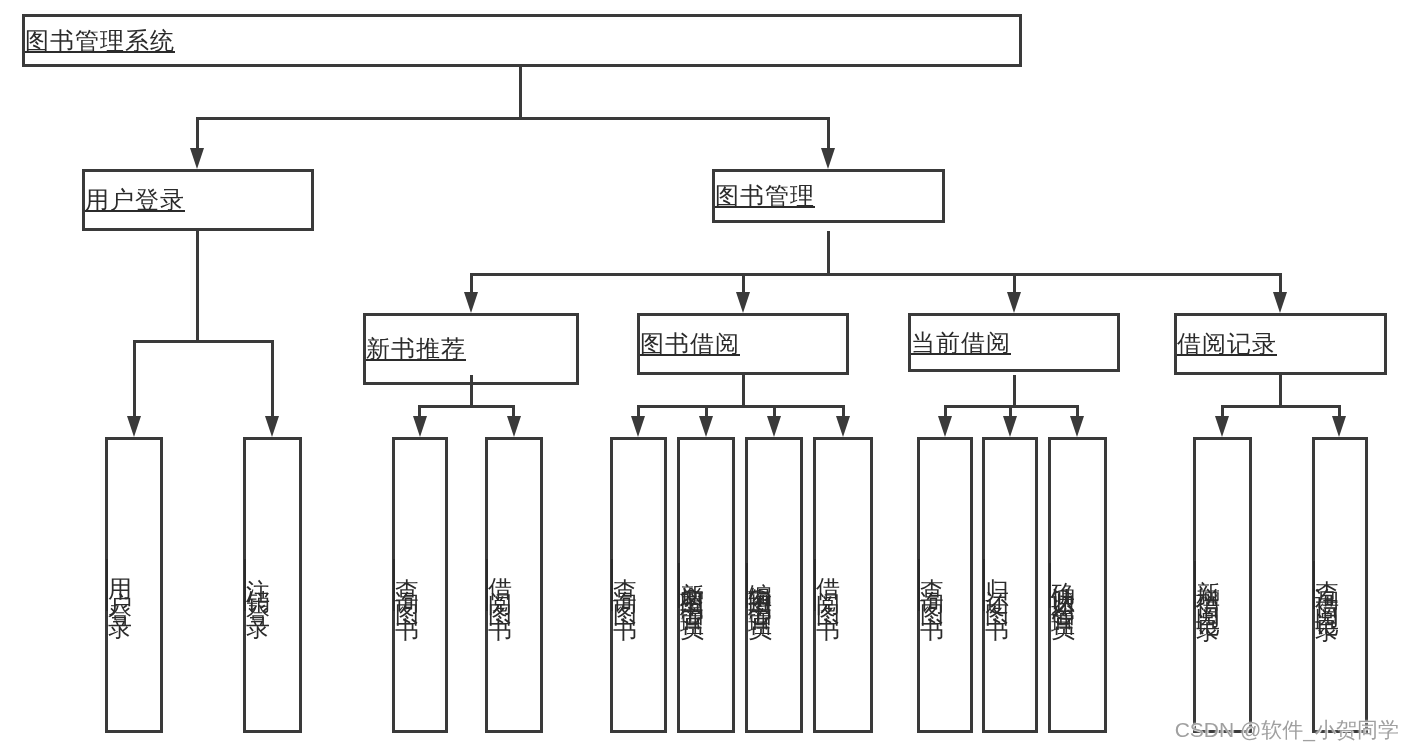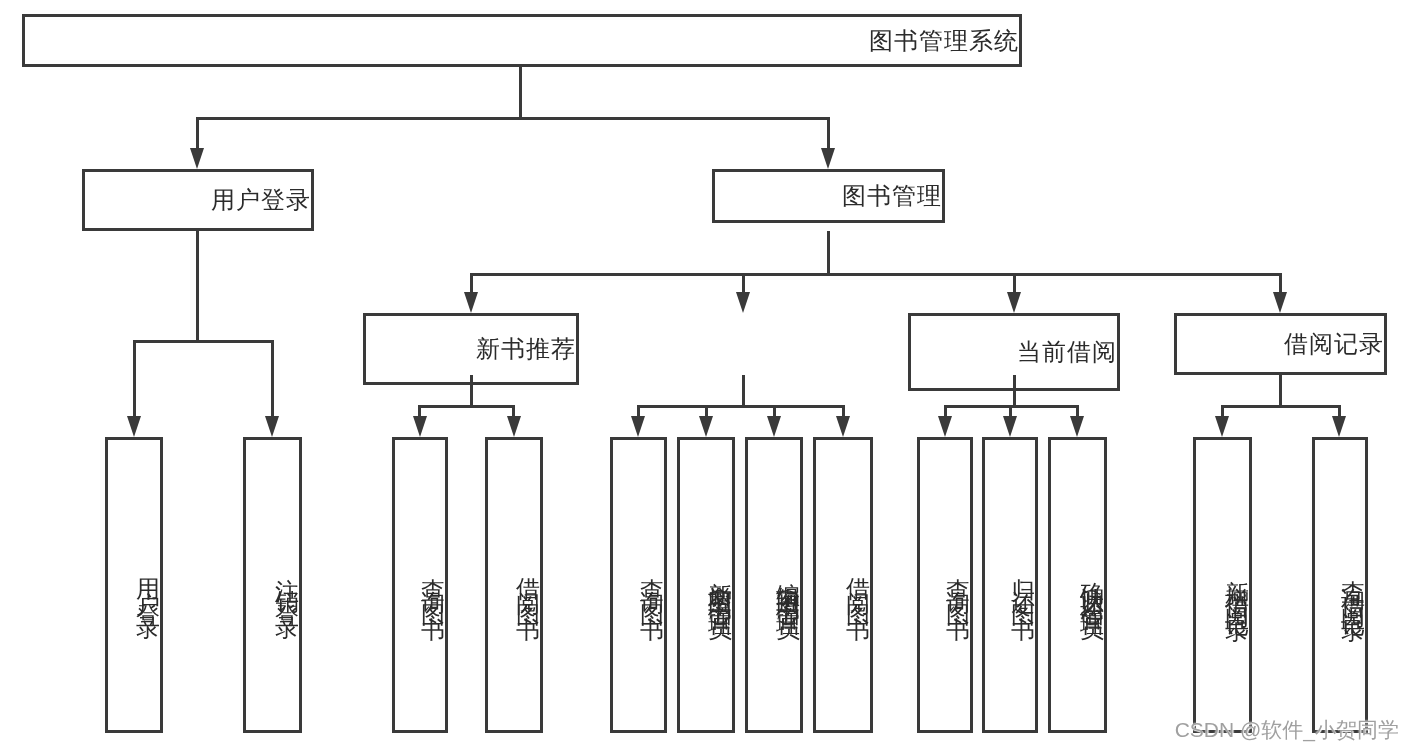"图书管理系统" .box { justify-content: flex-end -> flex-start; text-decoration: none -> underline }
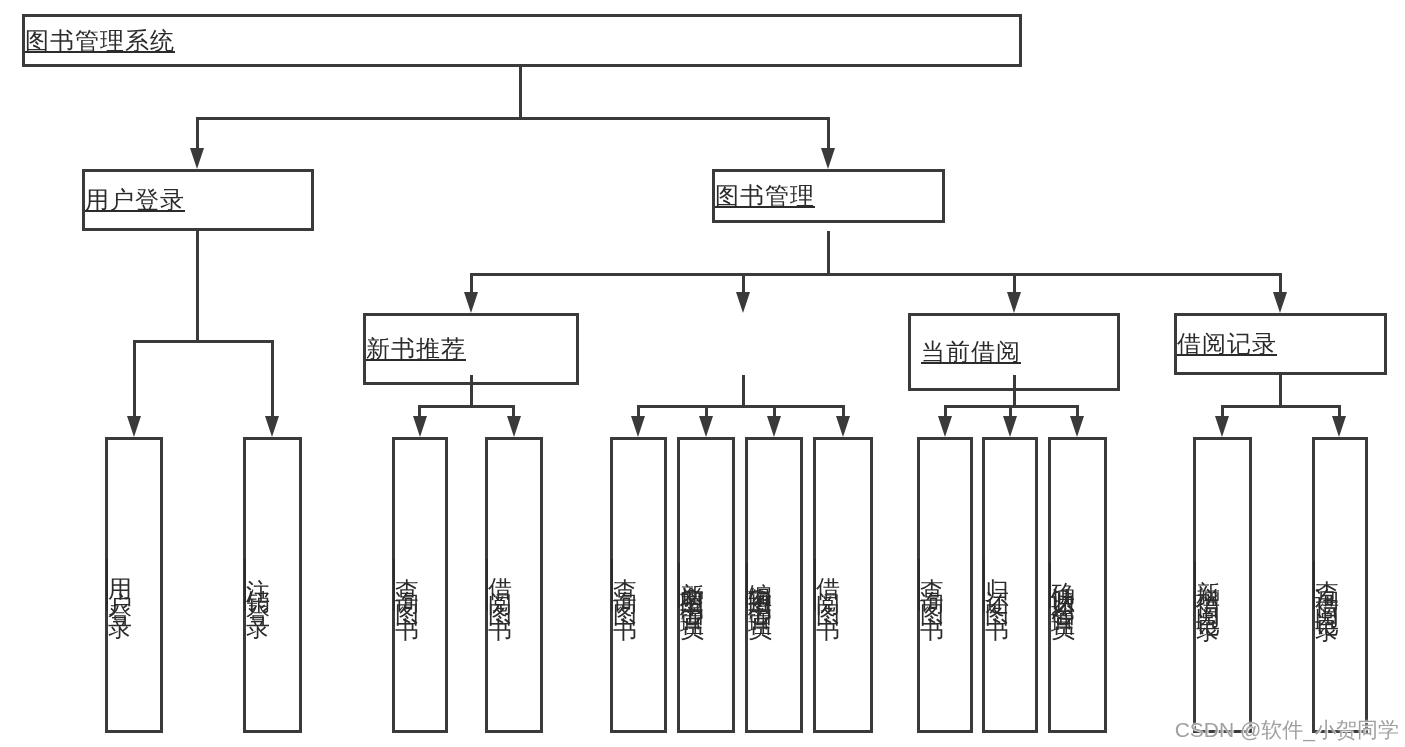"图书借阅" div.box { html: none -> <div> <span>图书借阅</span> </div> }
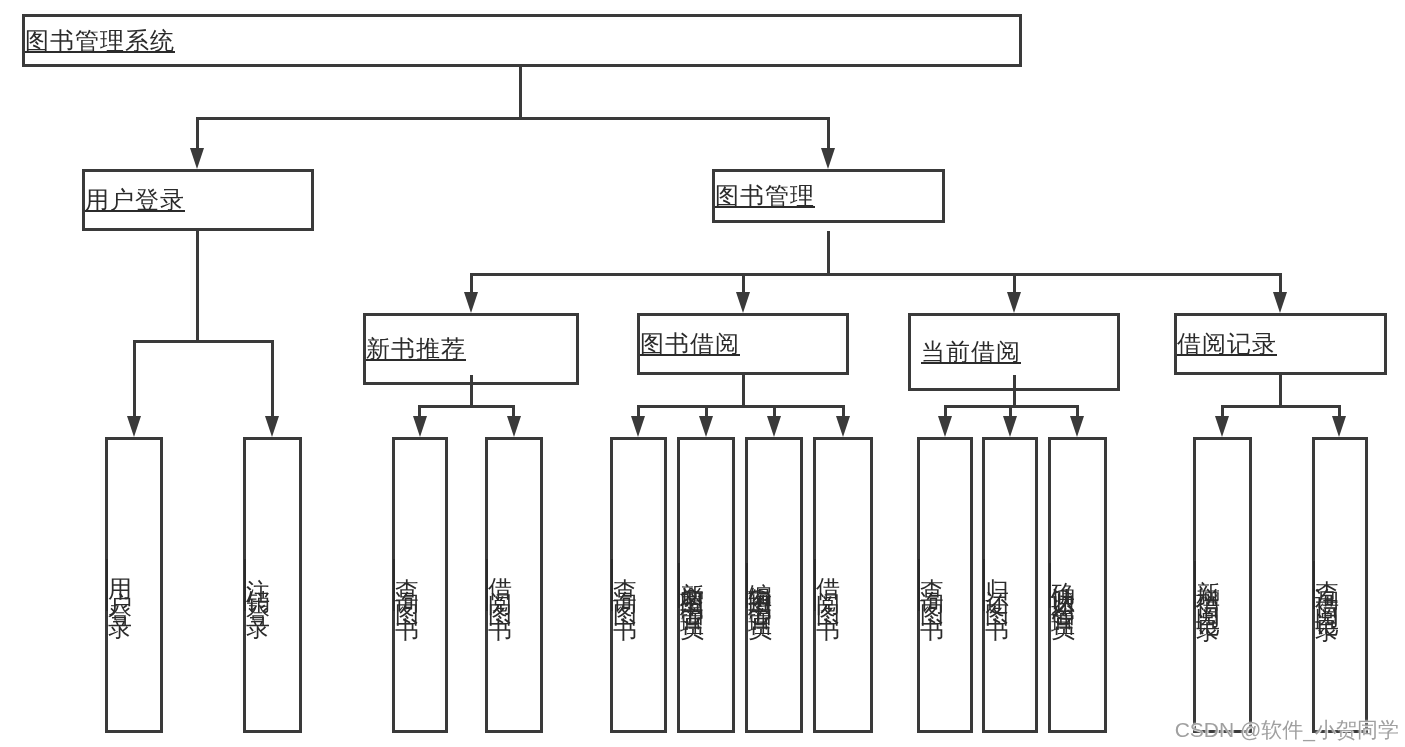"当前借阅" div.box { height: 78px -> 59px; padding-left: 10px -> none }
